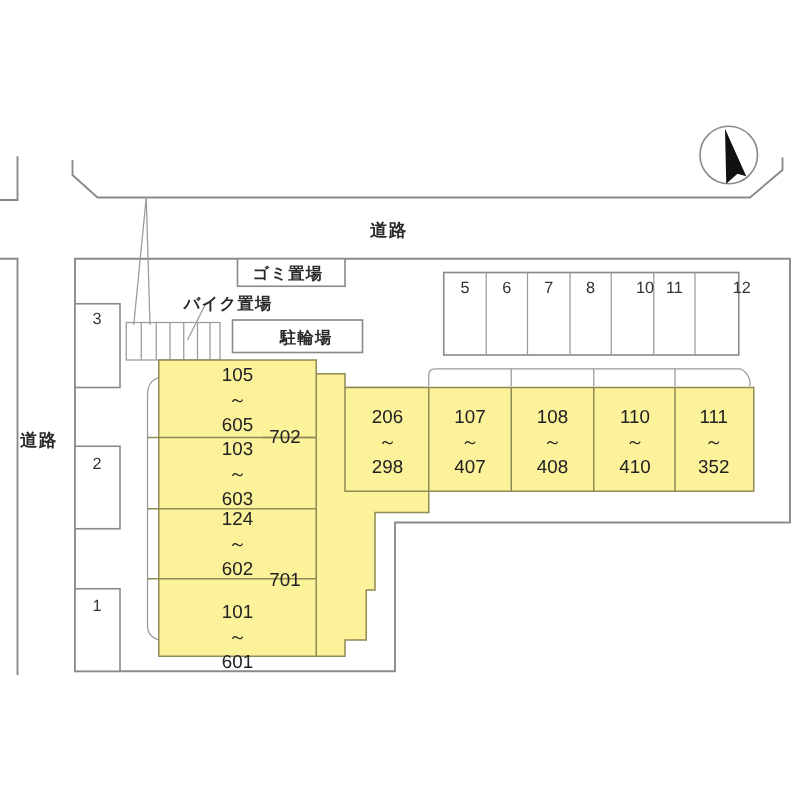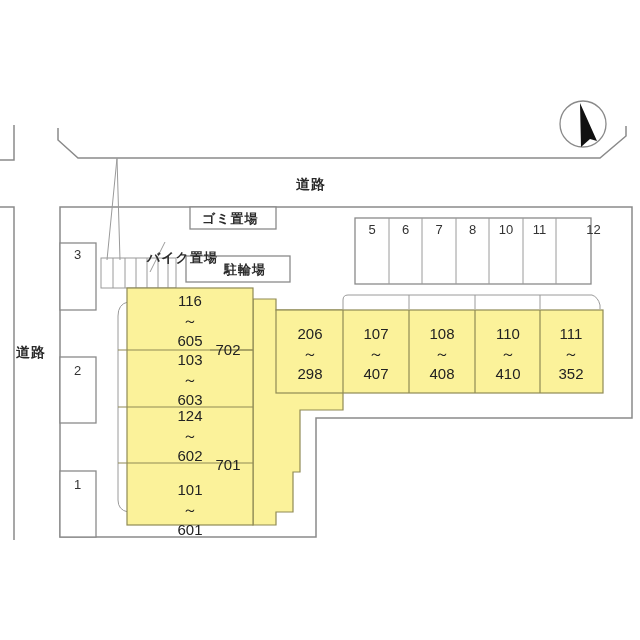"10" span.t { width: 34px -> 54px }
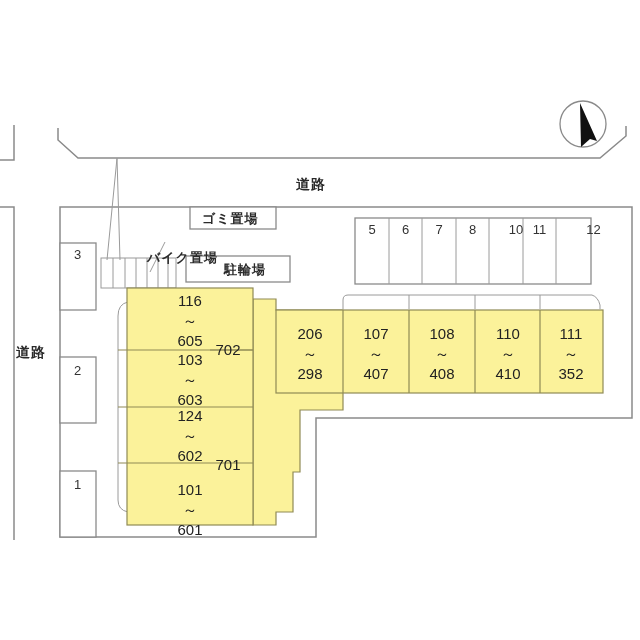"バイク置場" span.t { margin-top: 15px -> none }
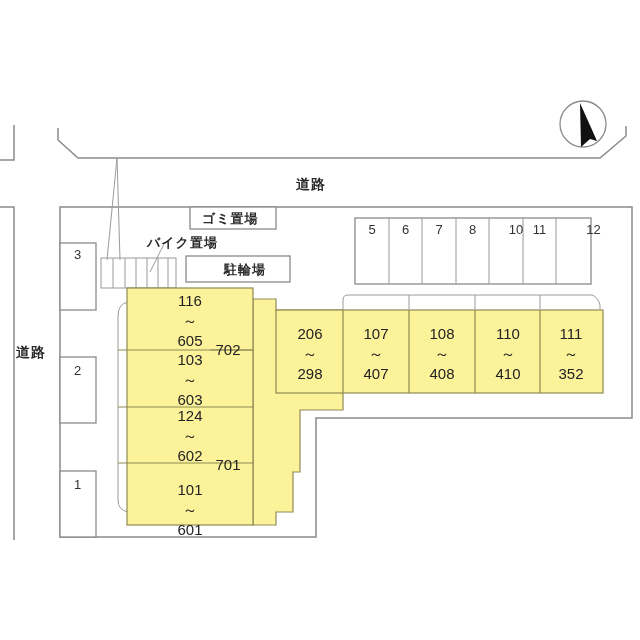"116" span { text: 116 -> 105 }
